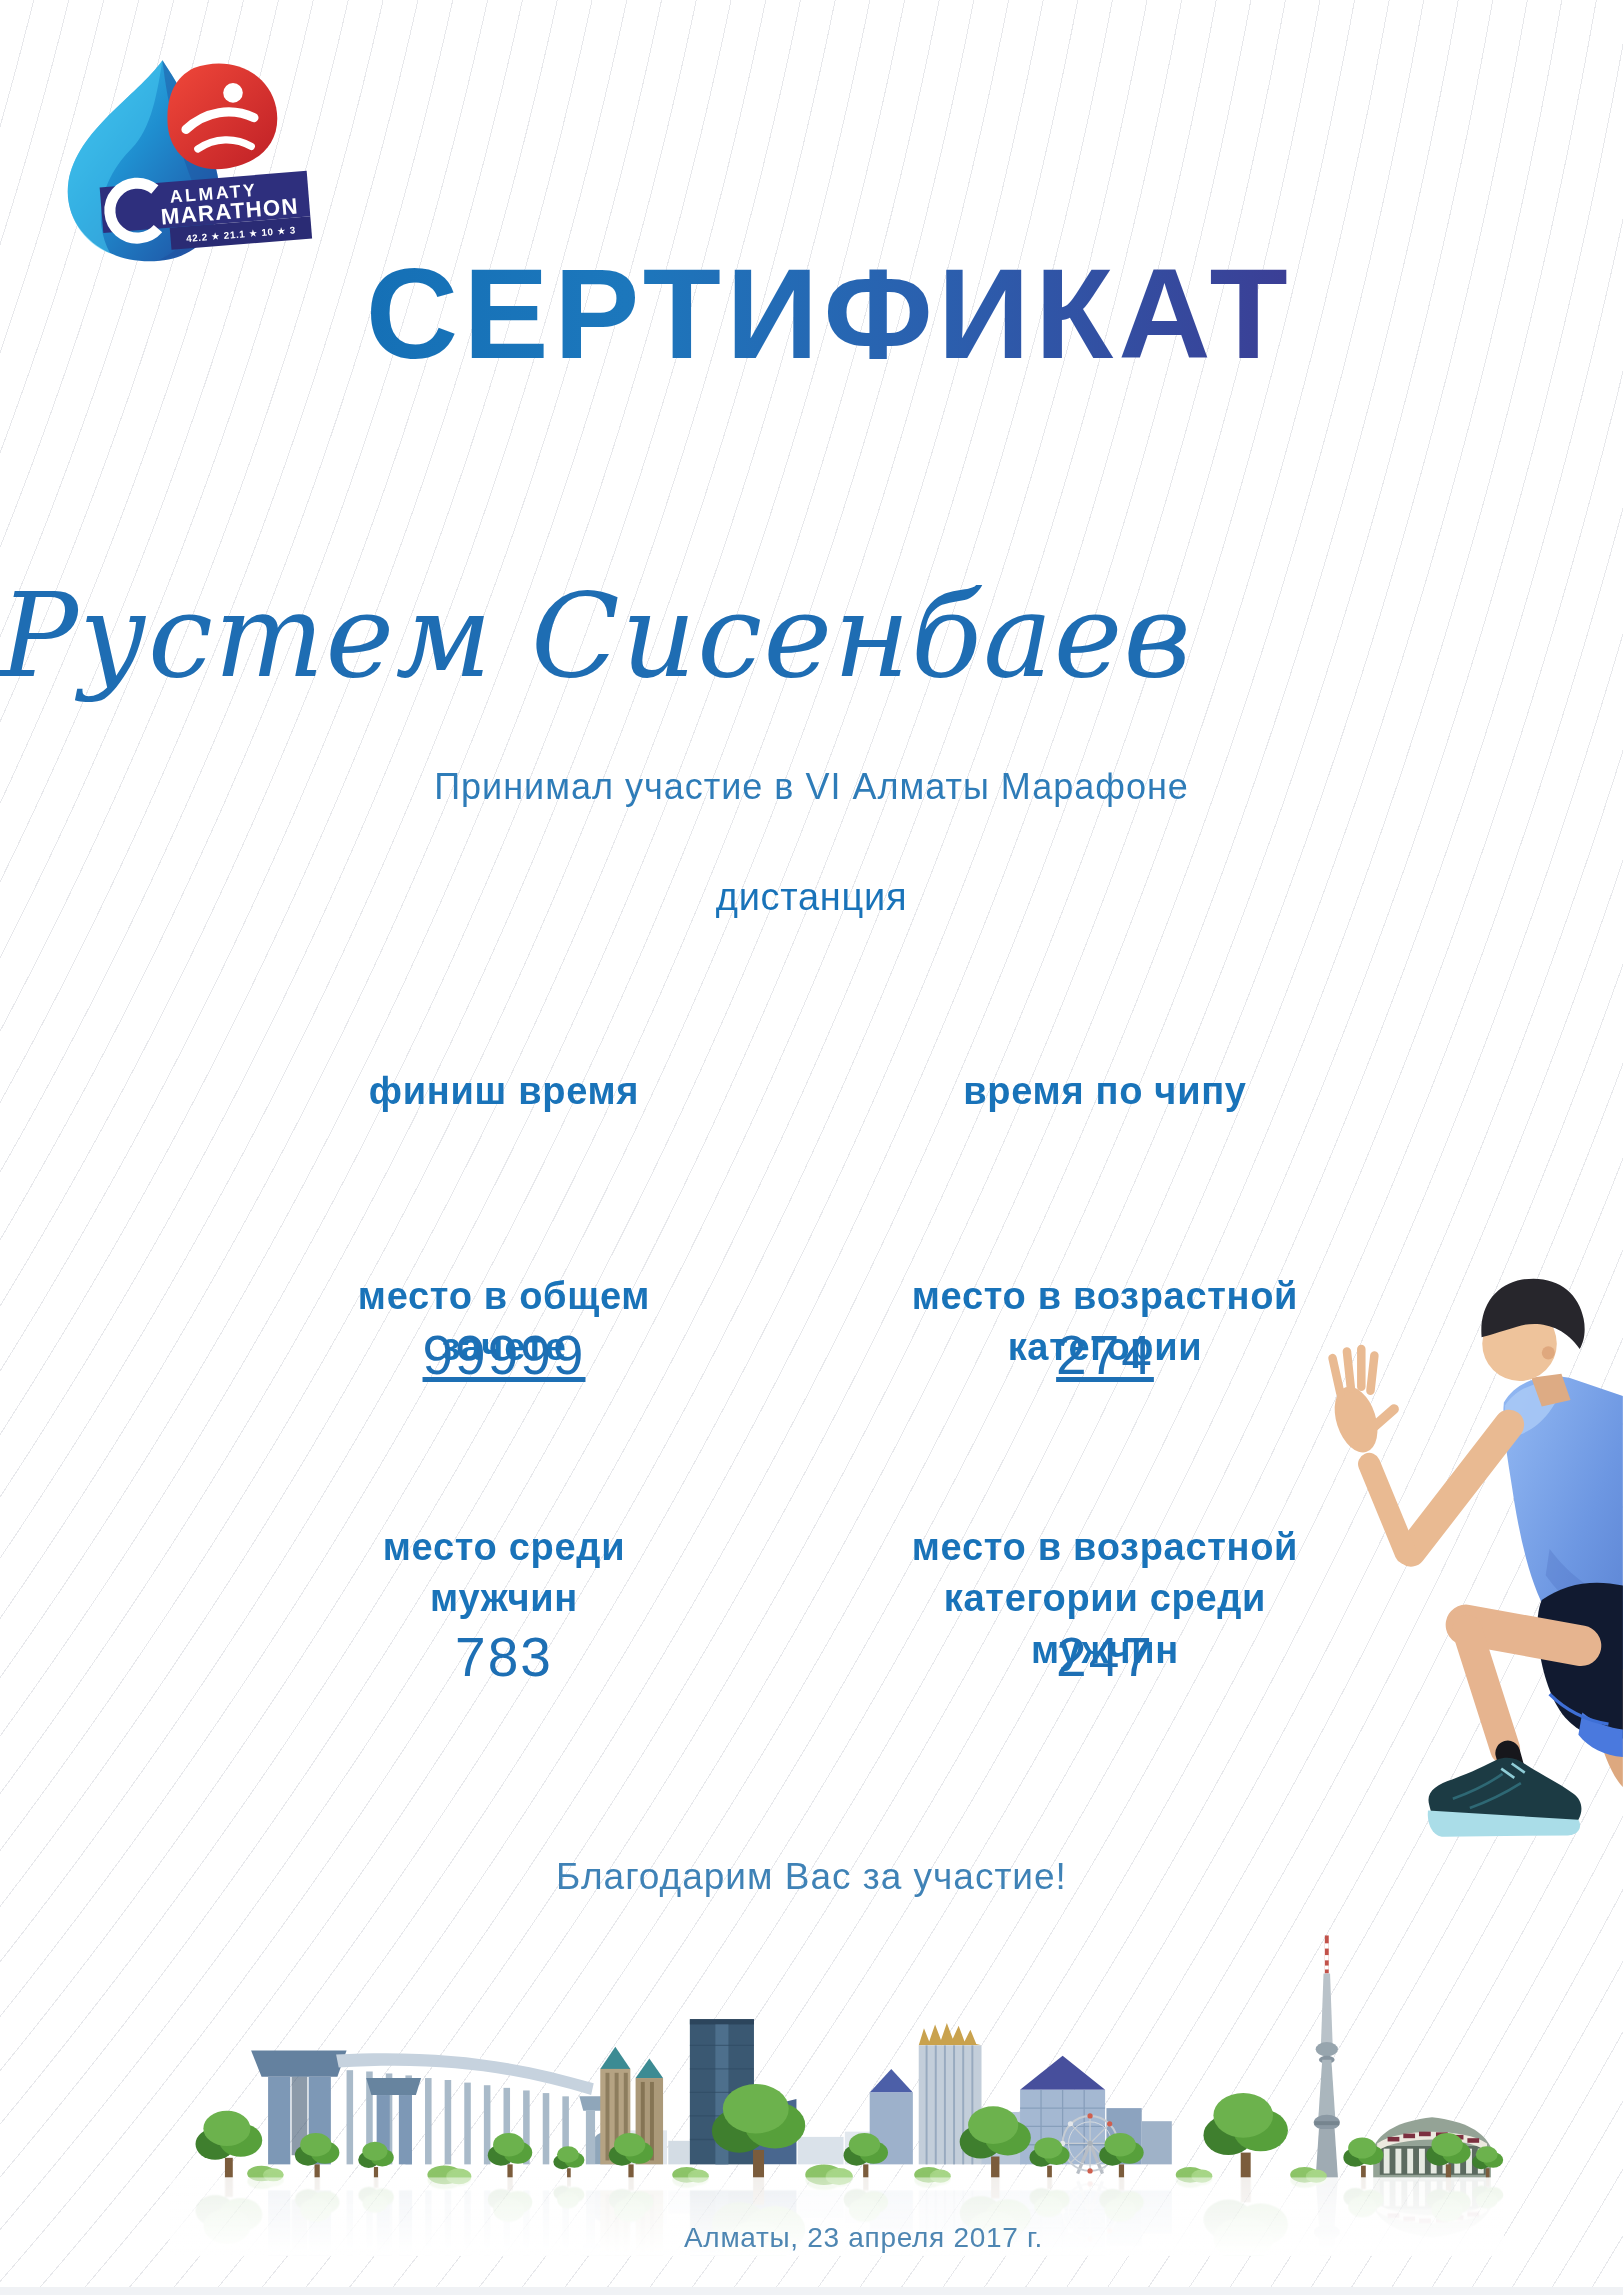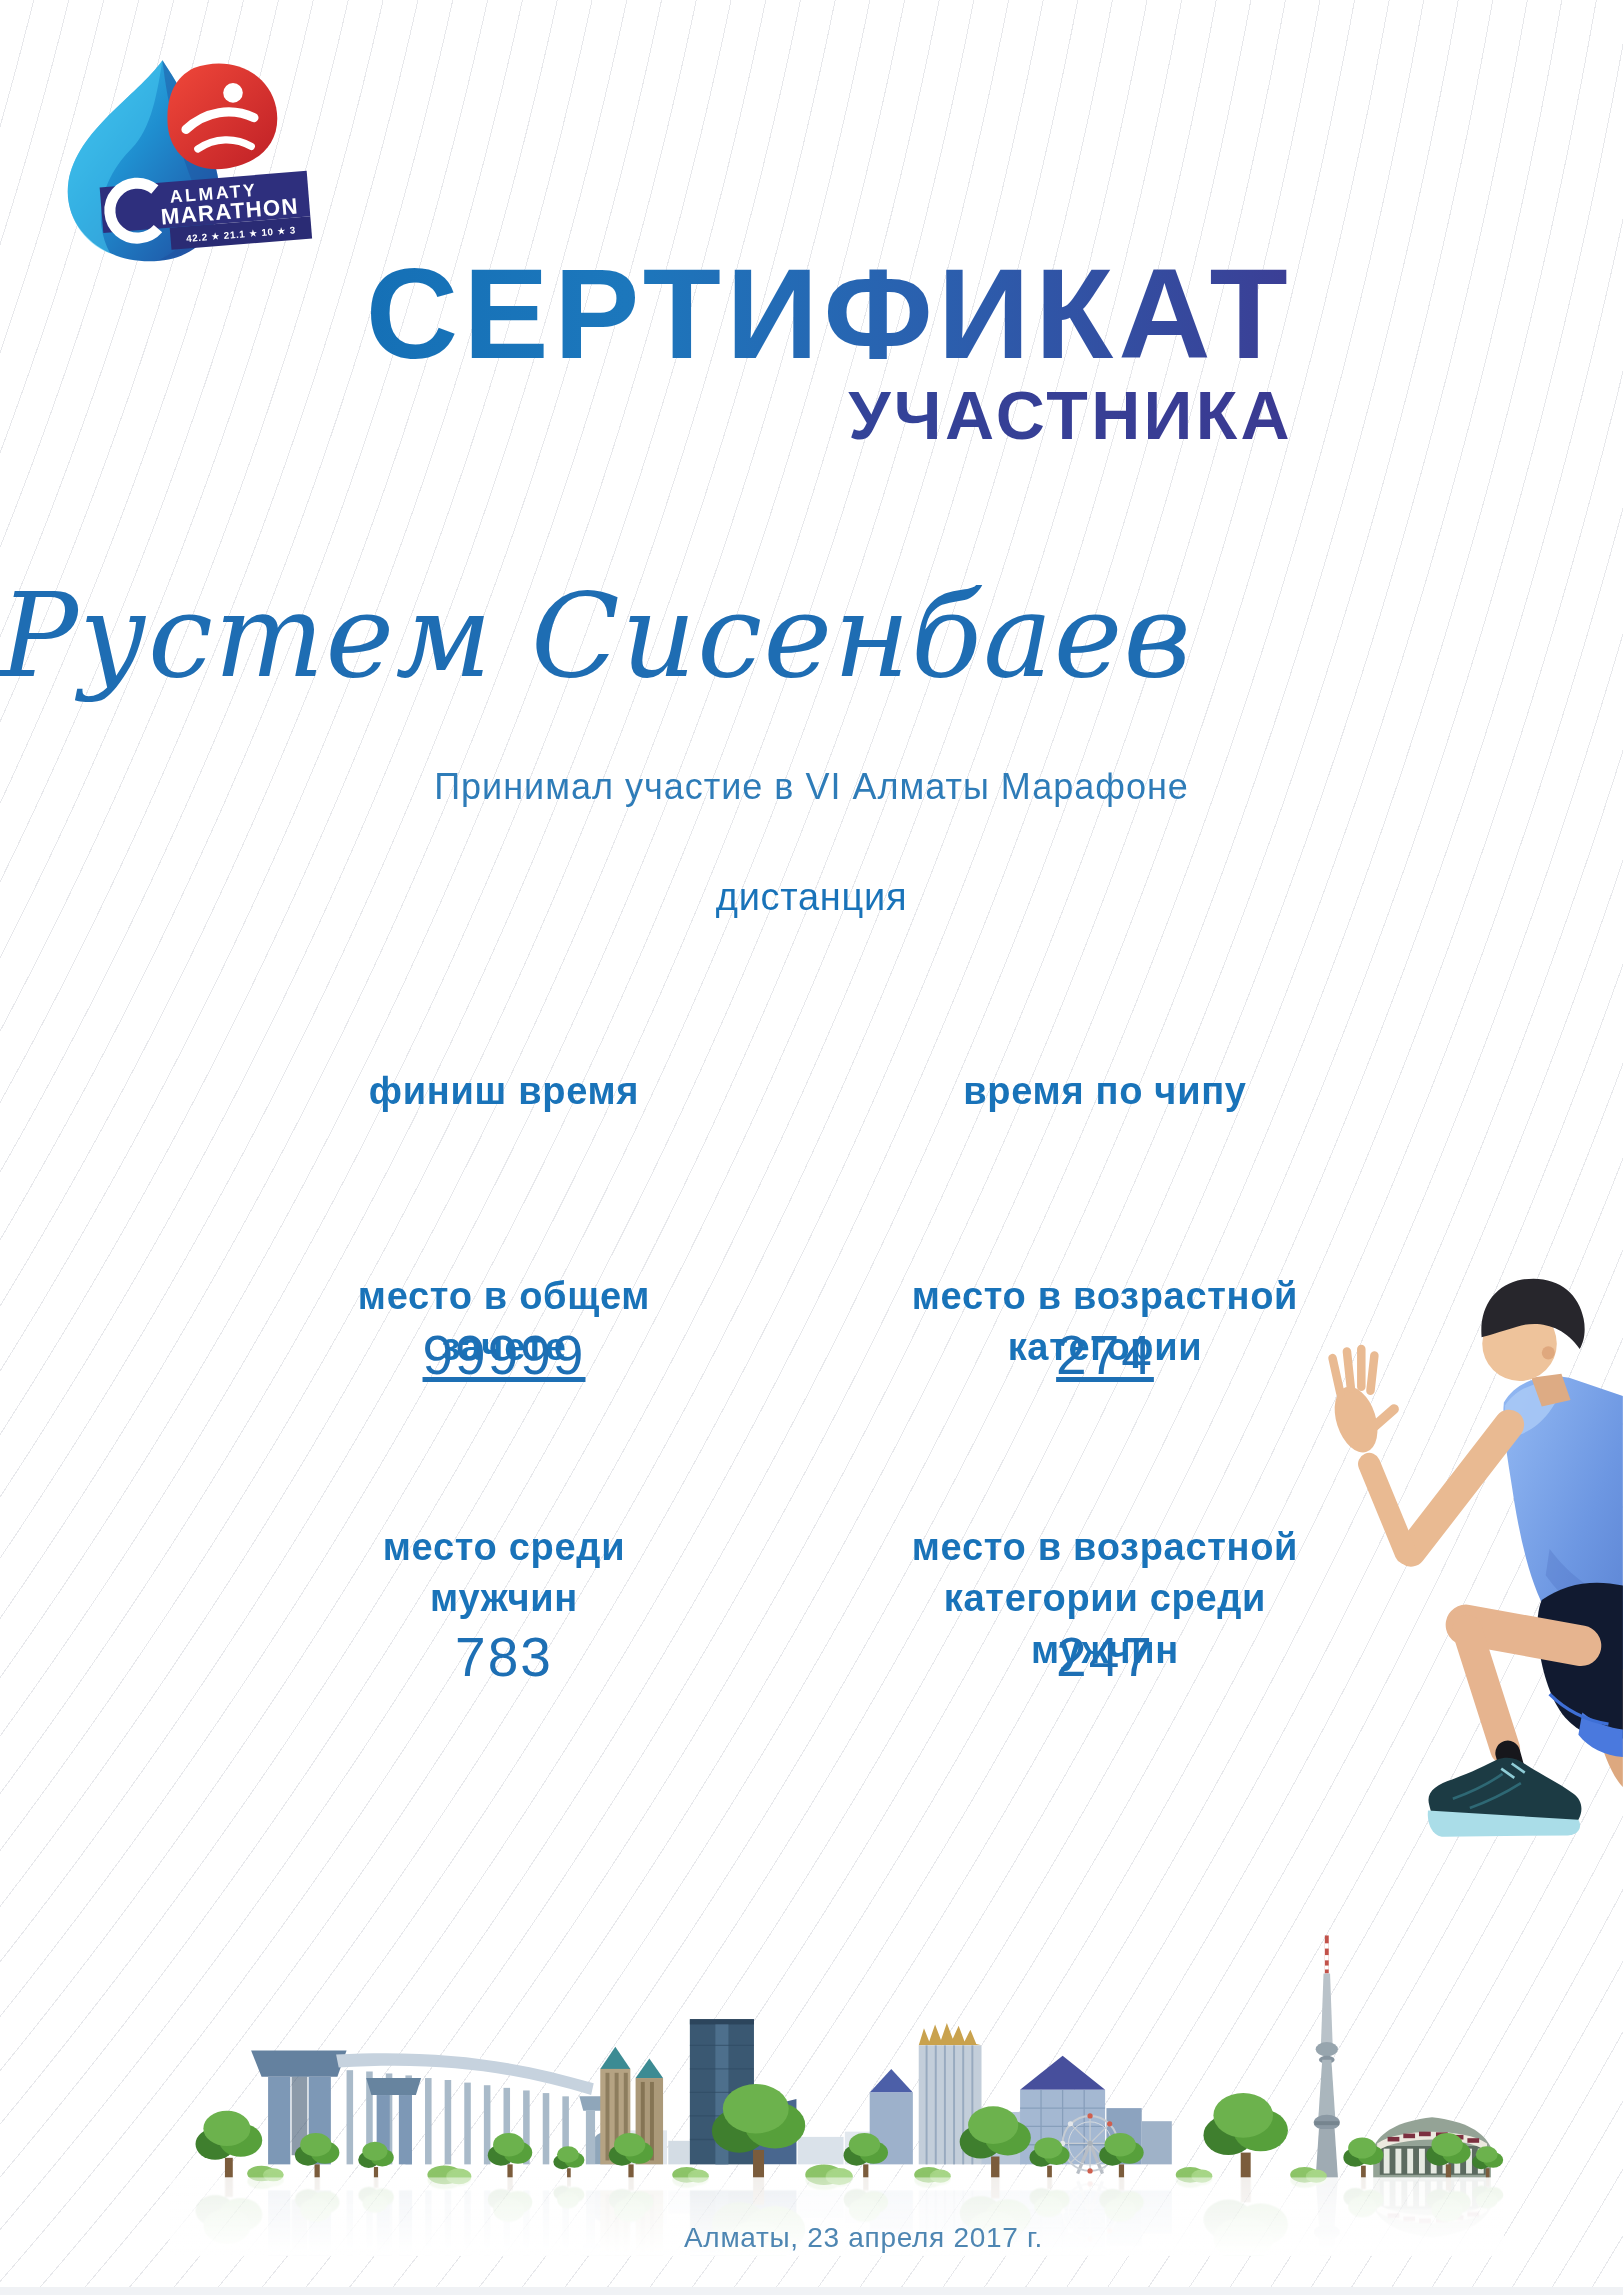"УЧАСТНИКА" h2.title-sub { html: <h2>УЧАСТНИКА</h2> -> none }
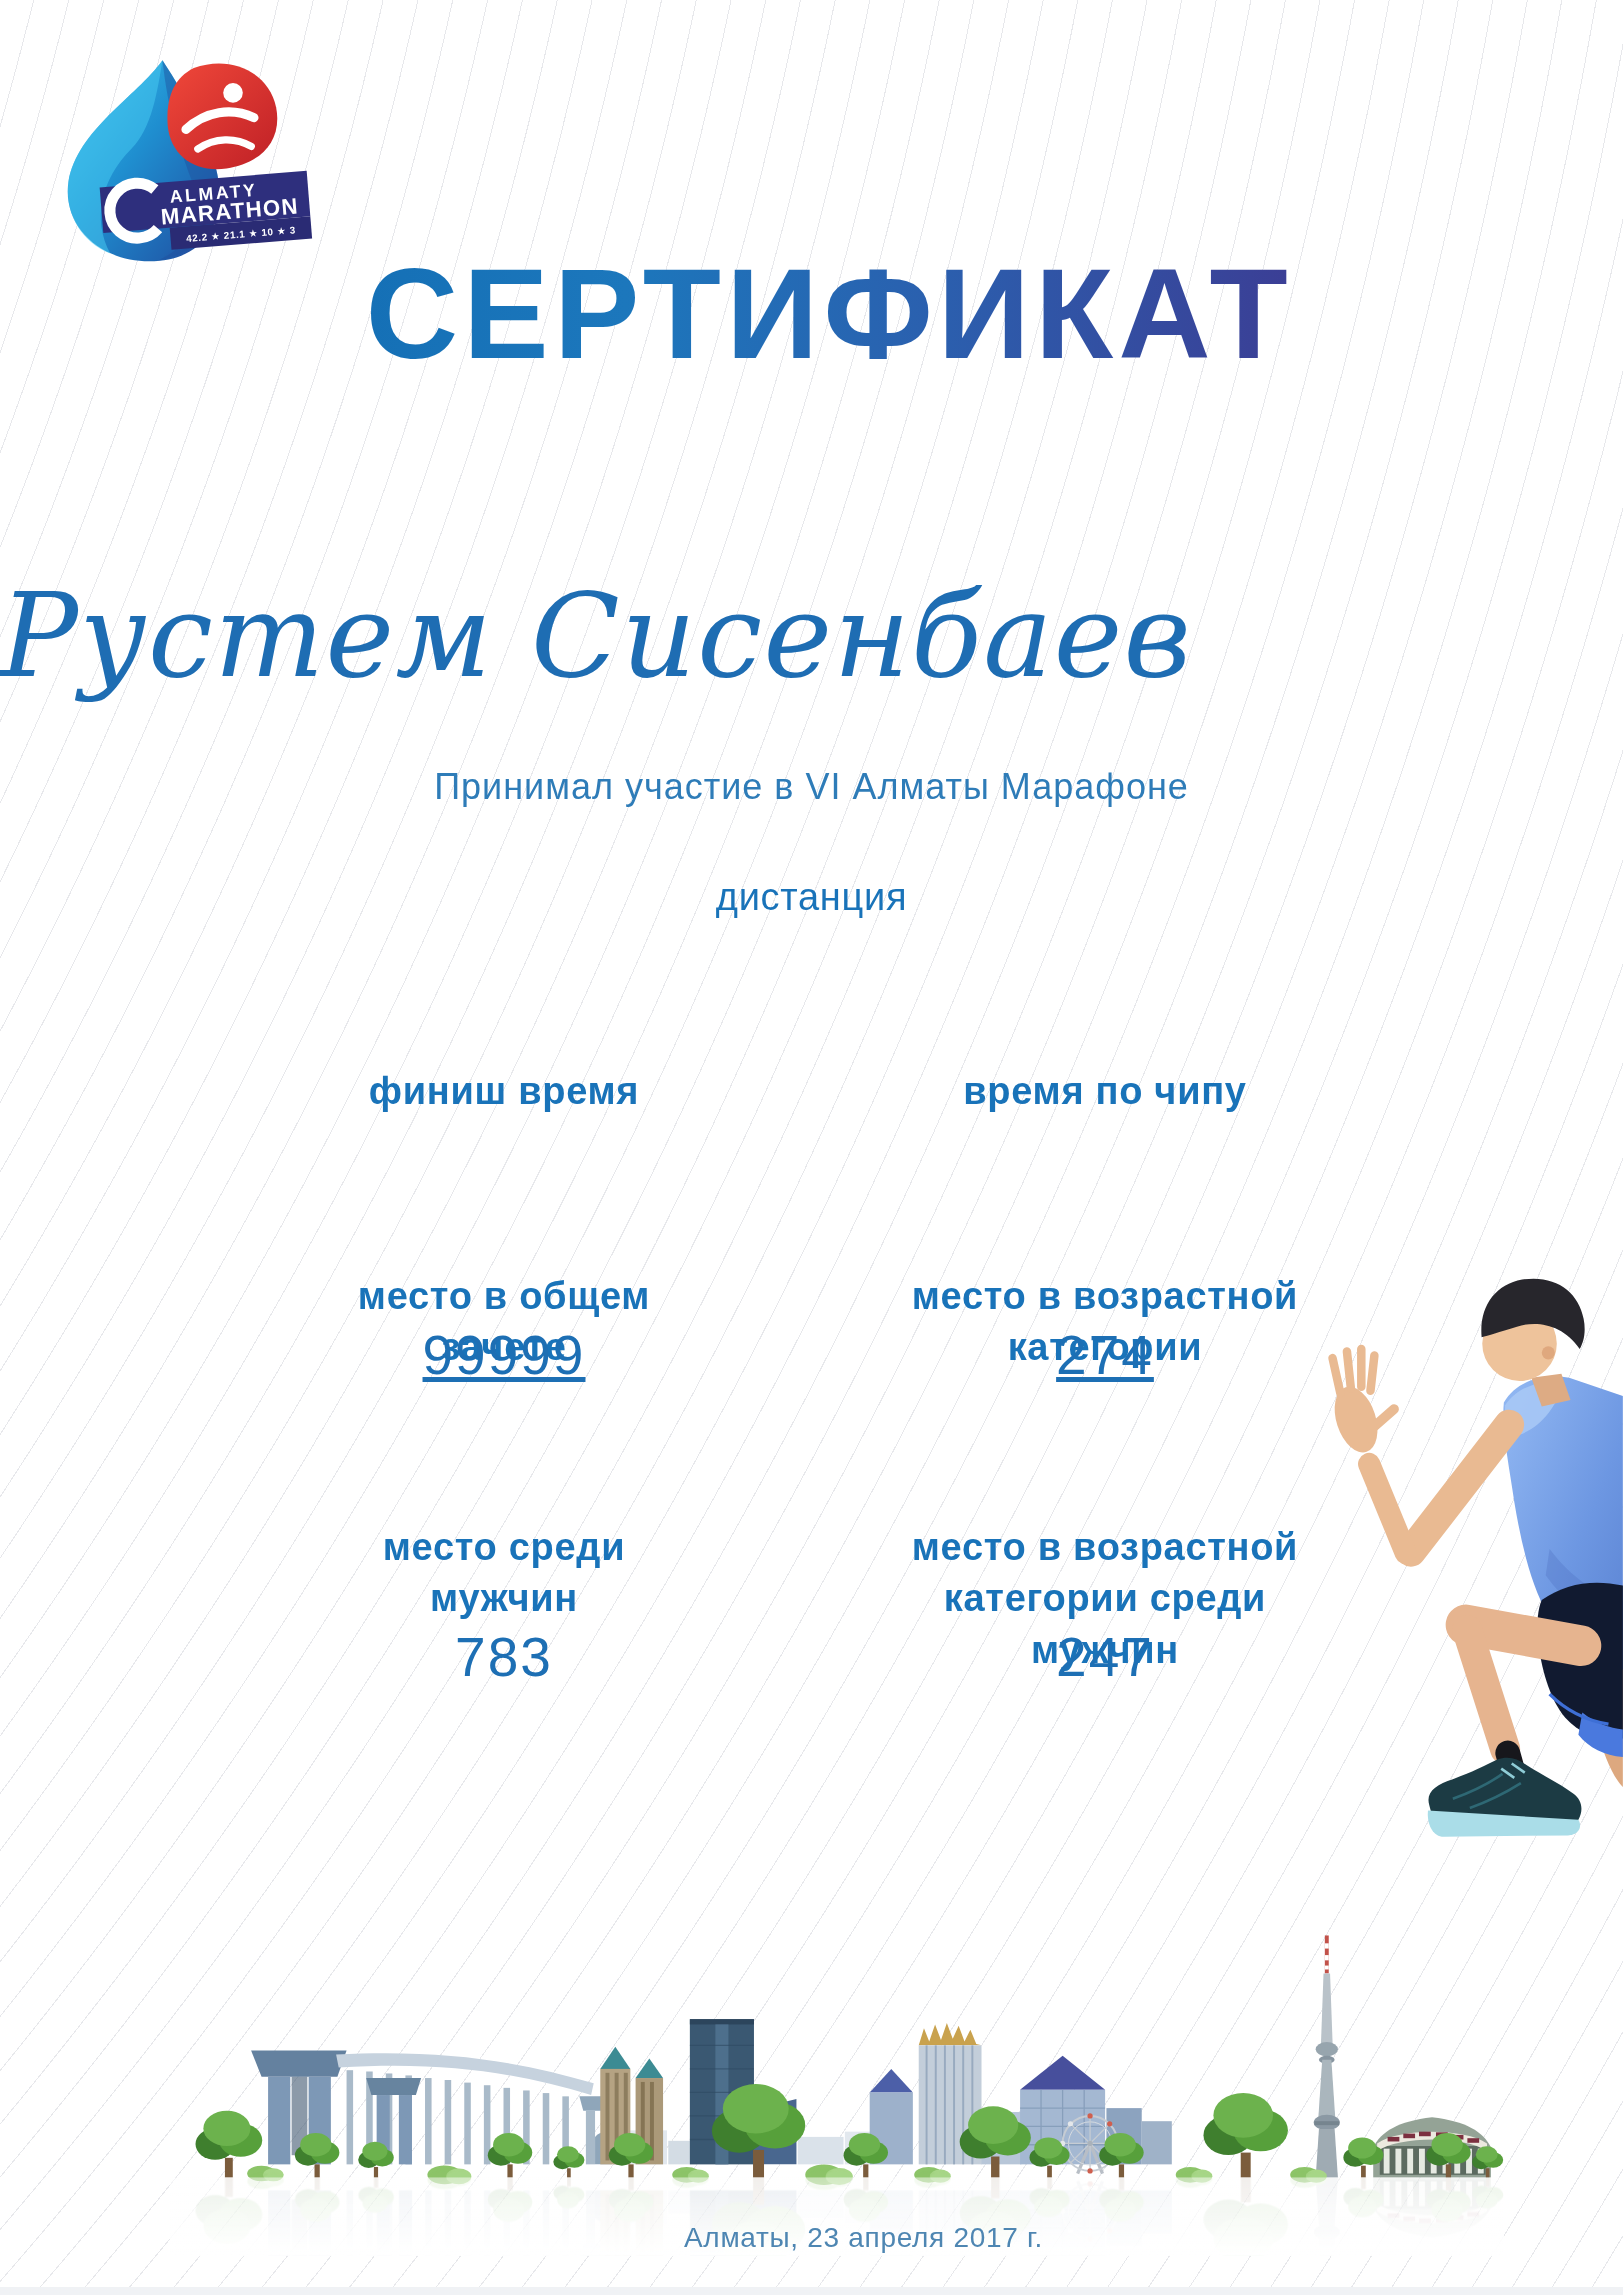"Благодарим Вас за участие!" div.thanks-line { html: none -> <div>Благодарим Вас за участие!</div> }
